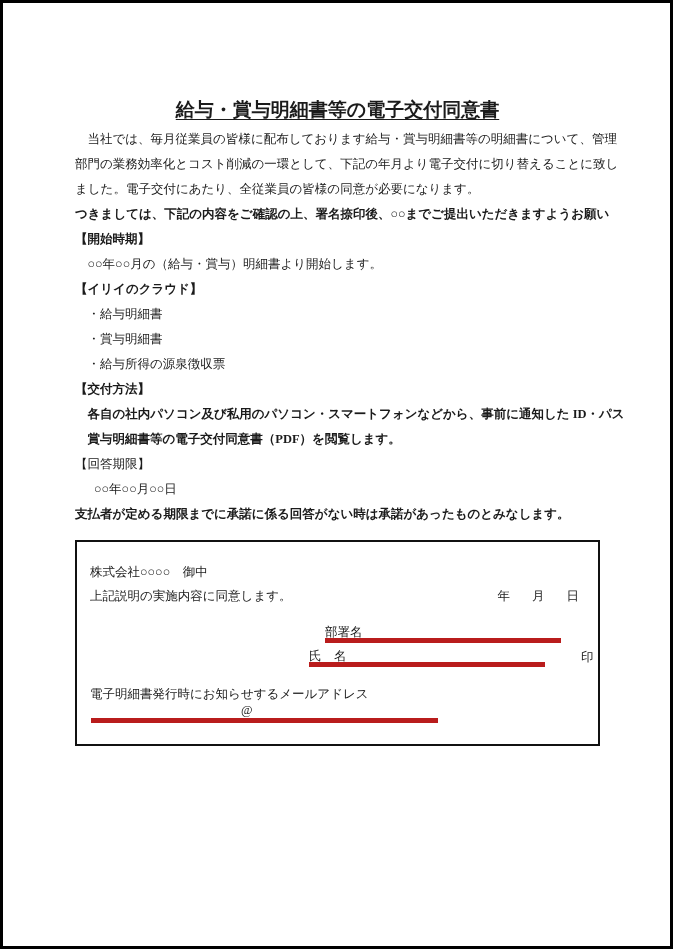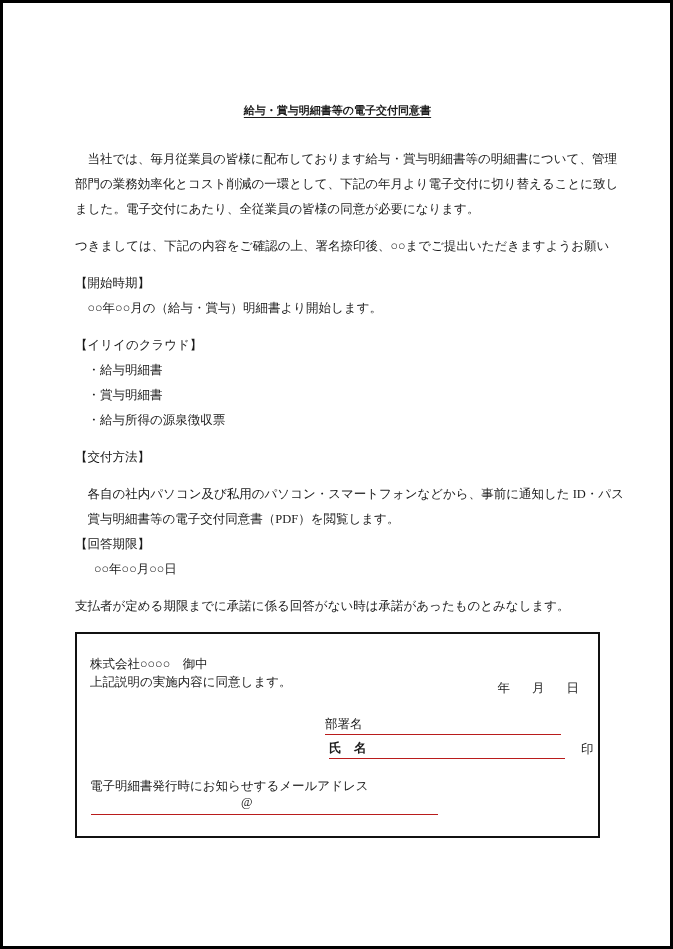"給与・賞与明細書等の電子交付同意書" .doc-title { font-size: 11px -> 19px }
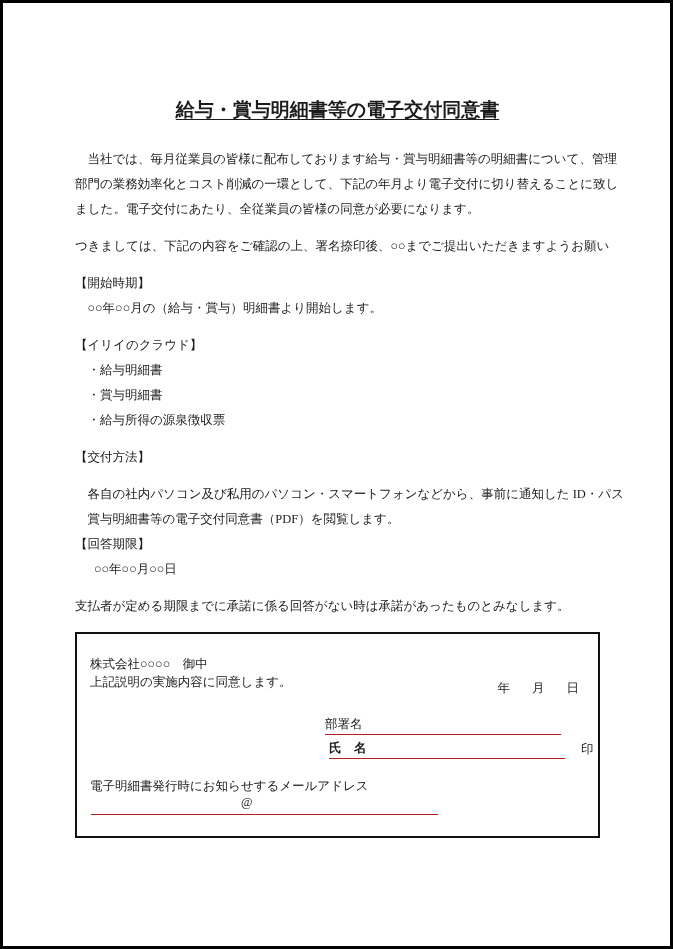"当社では、毎月従業員の皆様に配布しております給与・賞与明細書等の明細書について、" .mt18 { margin-top: 26px -> 6px }
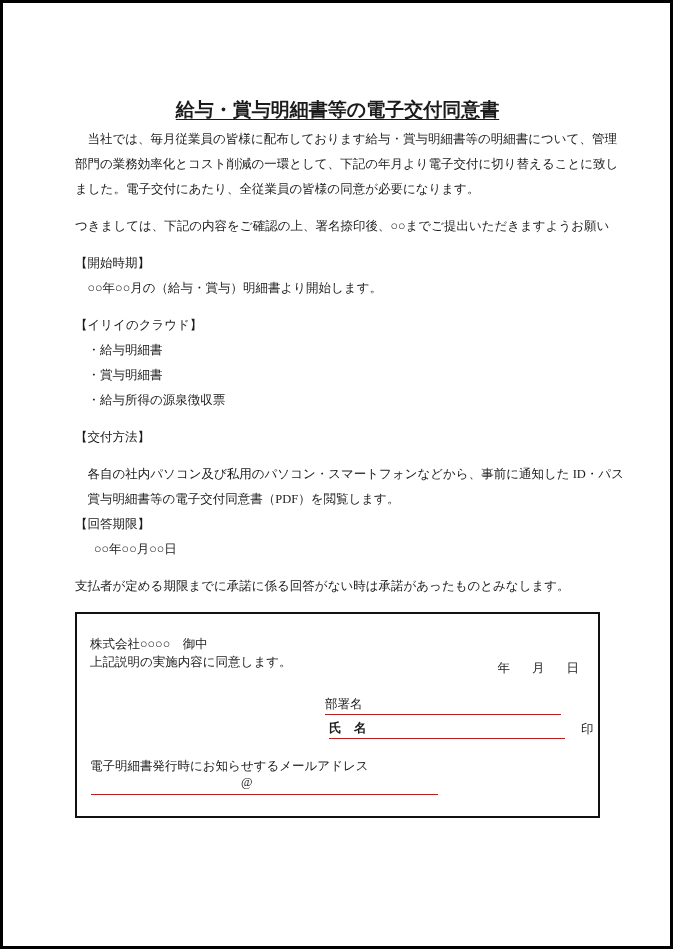"つきましては、下記の内容をご確認の上、署名捺印後、○○までご提出いただきますよう" .mt10 { font-weight: none -> bold; margin-top: 12px -> 0 }
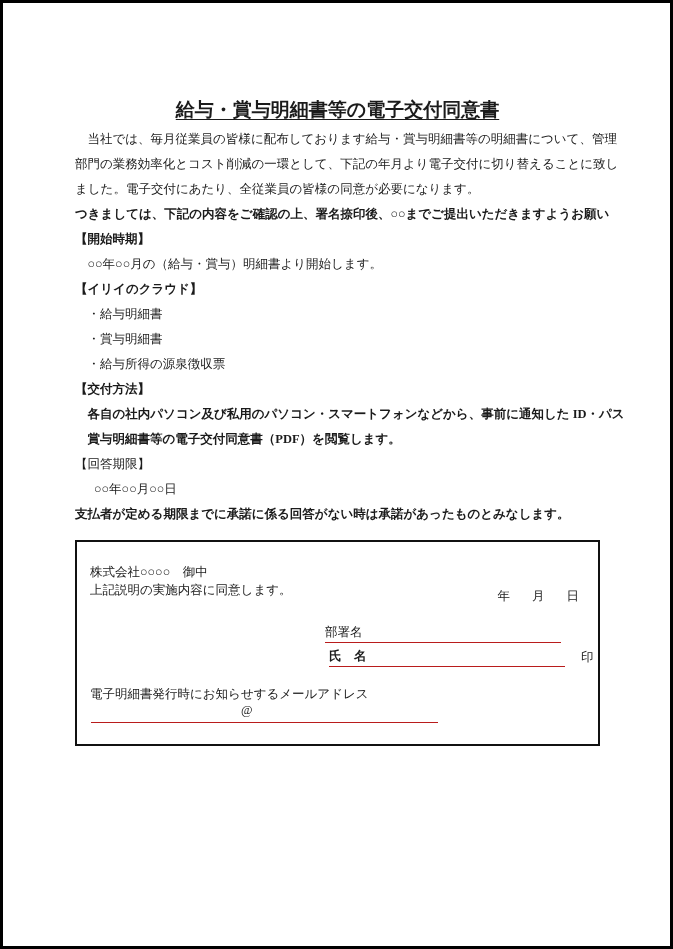"上記説明の実施内容に同意します。" .fb-agreement { top: 40px -> 46px }
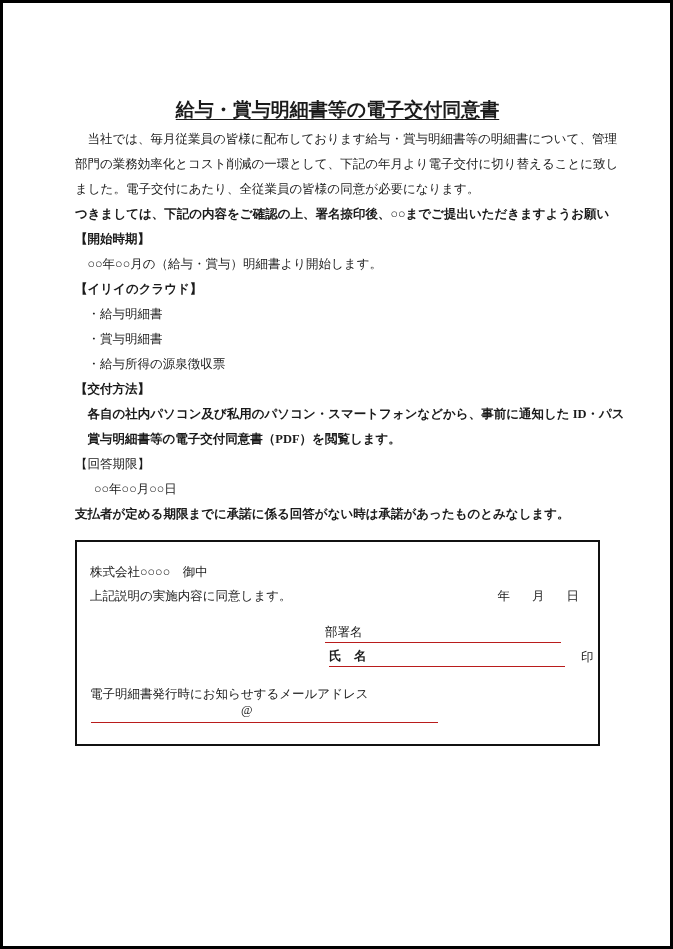"部署名" .fb-field { border-bottom: 1px solid #b91c1c -> 5px solid #b91c1c }
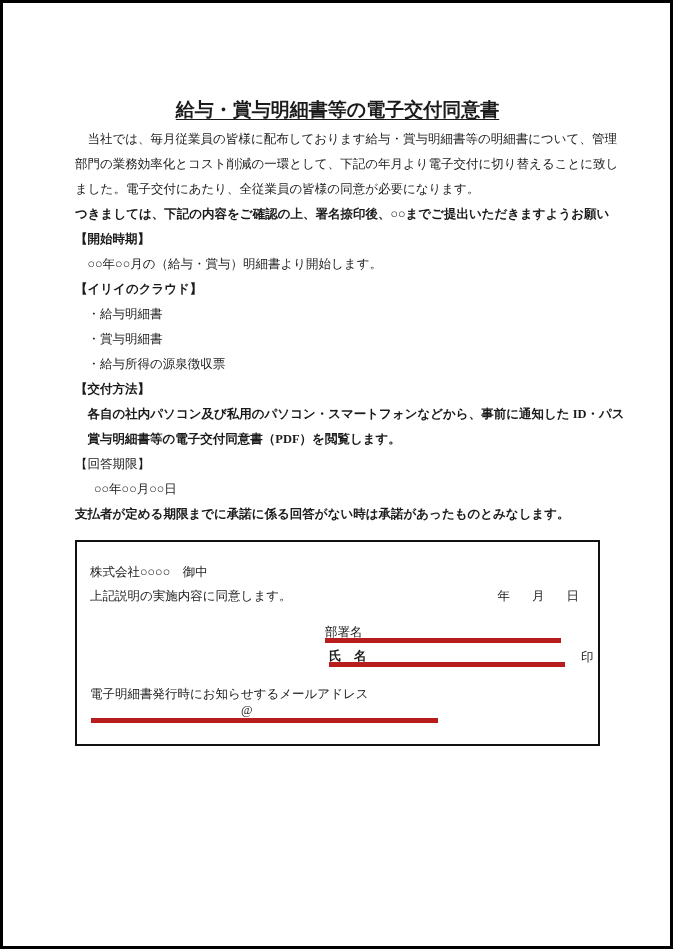"氏 名" .fb-name { font-weight: bold -> none; left: 252px -> 232px }
